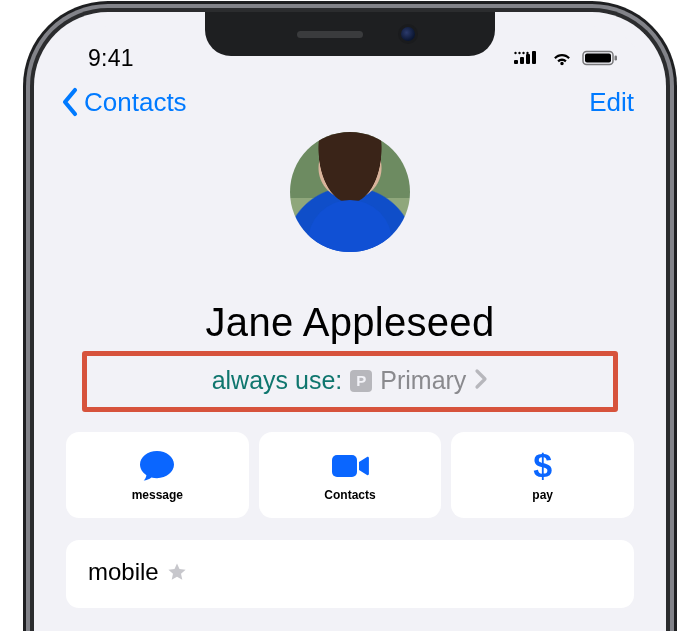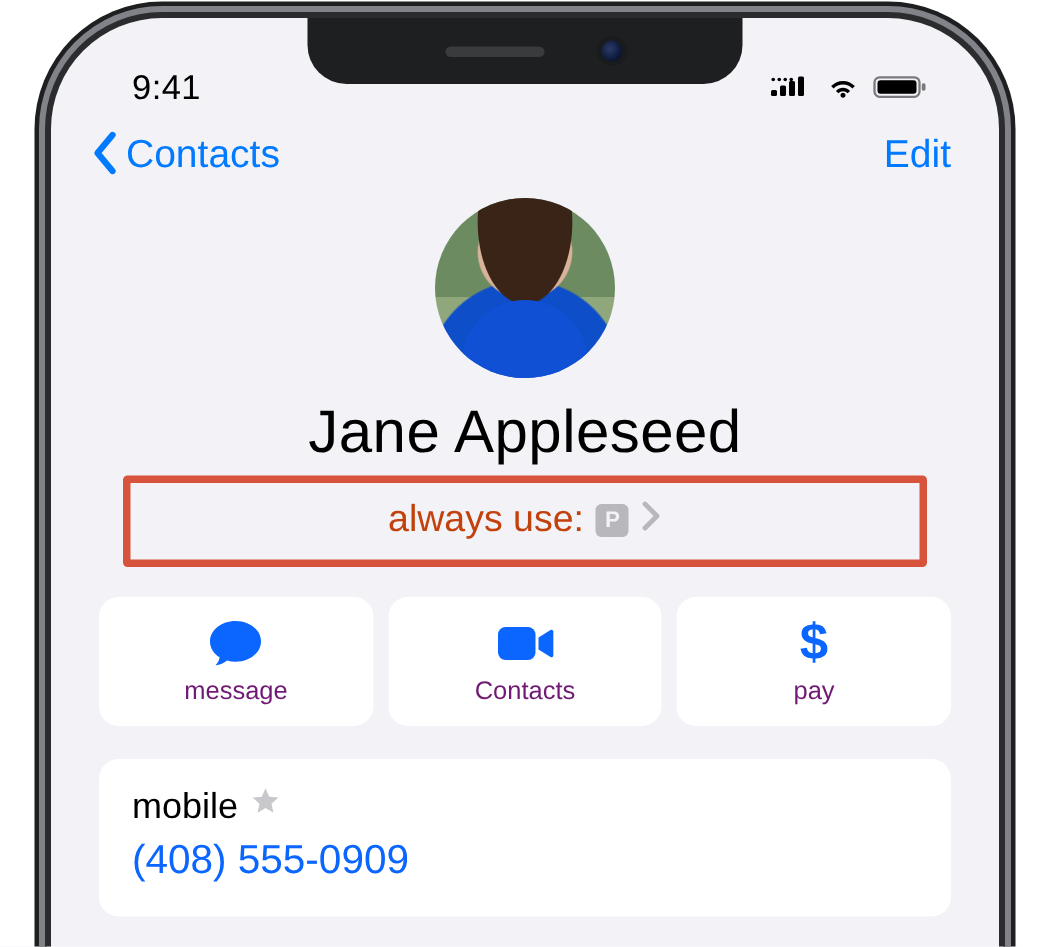"Jane Appleseed" .contact-header { gap: none -> 34px }
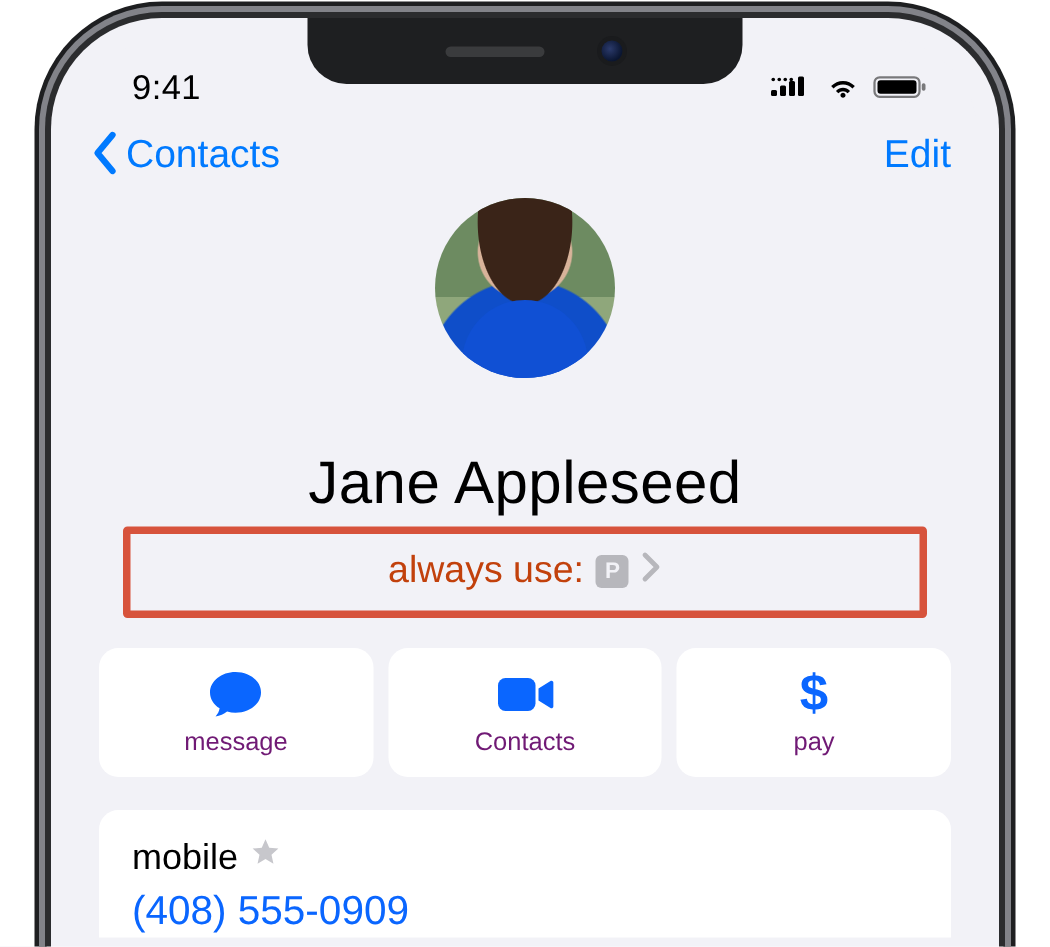"always use:" .always-use-label { color: #c2410c -> #0f766e }
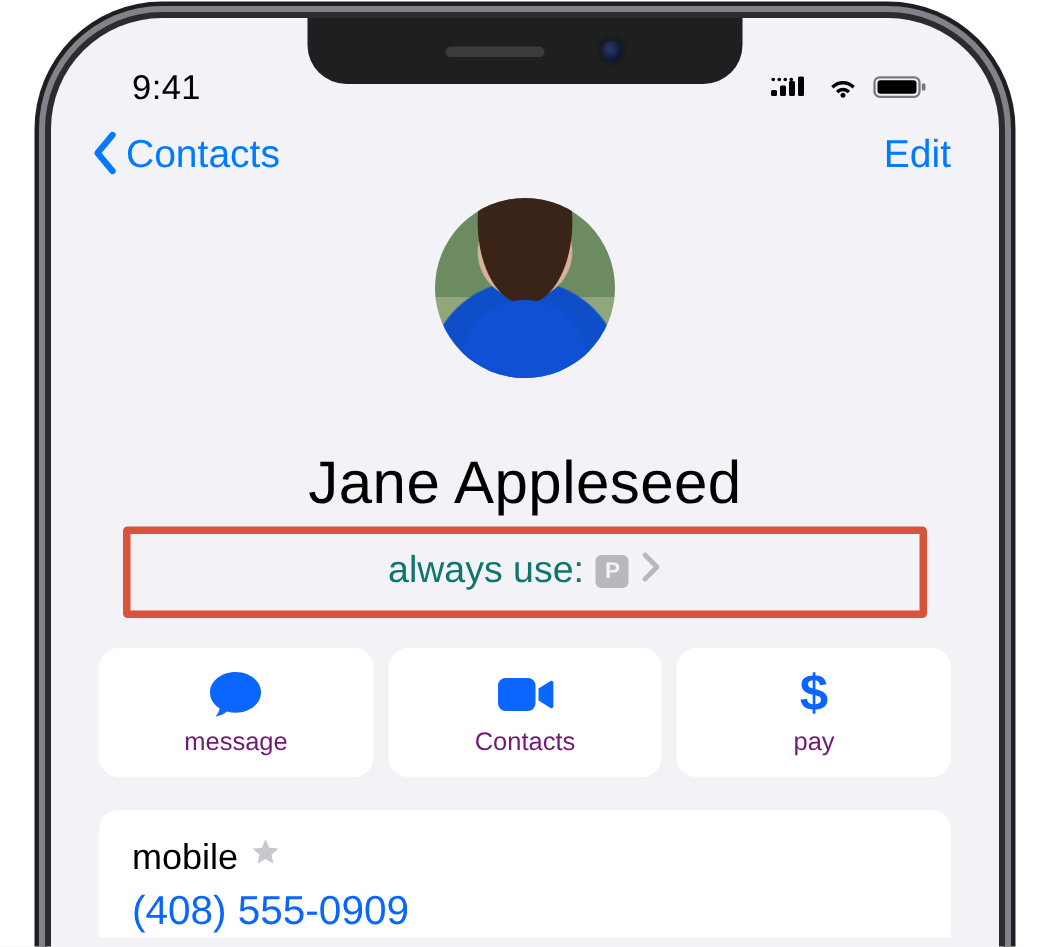"Primary" span.always-use-value { html: none -> <span>Primary</span> }
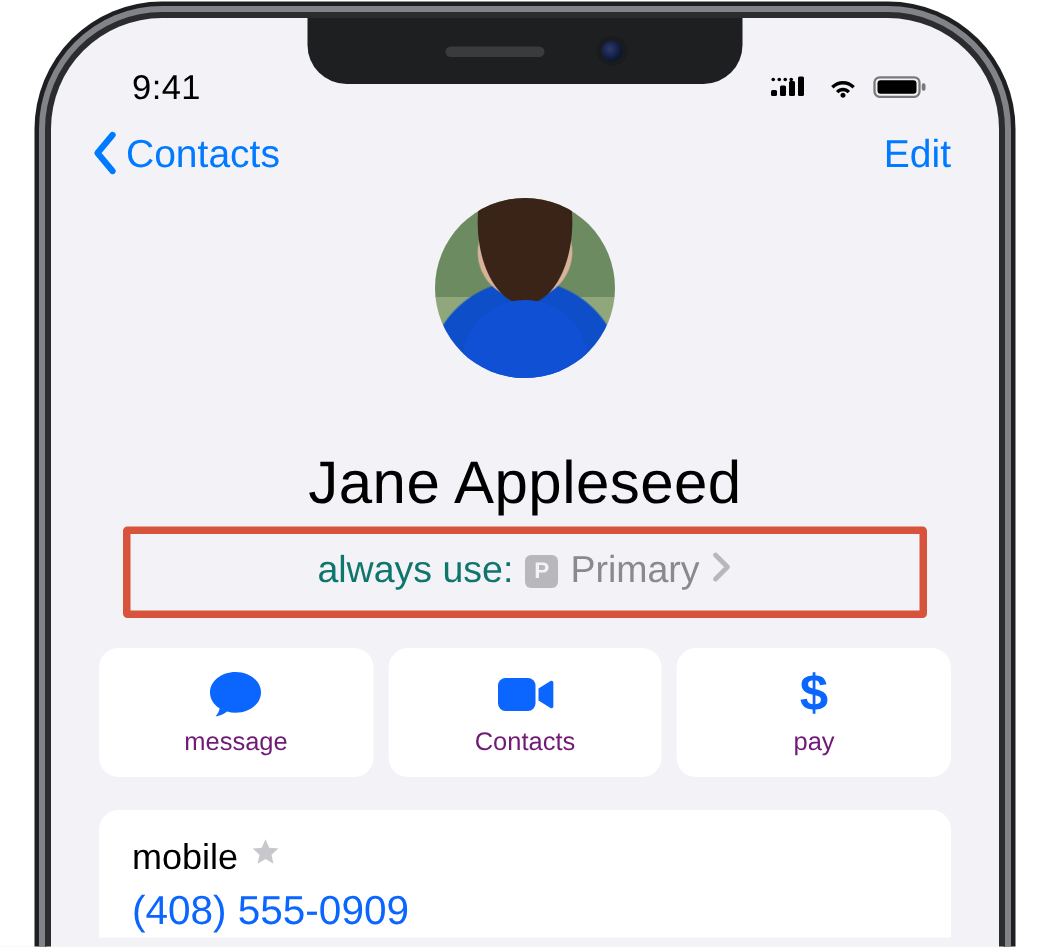"message" .action-btn .lbl { color: #701a75 -> #000000; font-size: 17px -> 12px; font-weight: 400 -> 700 }
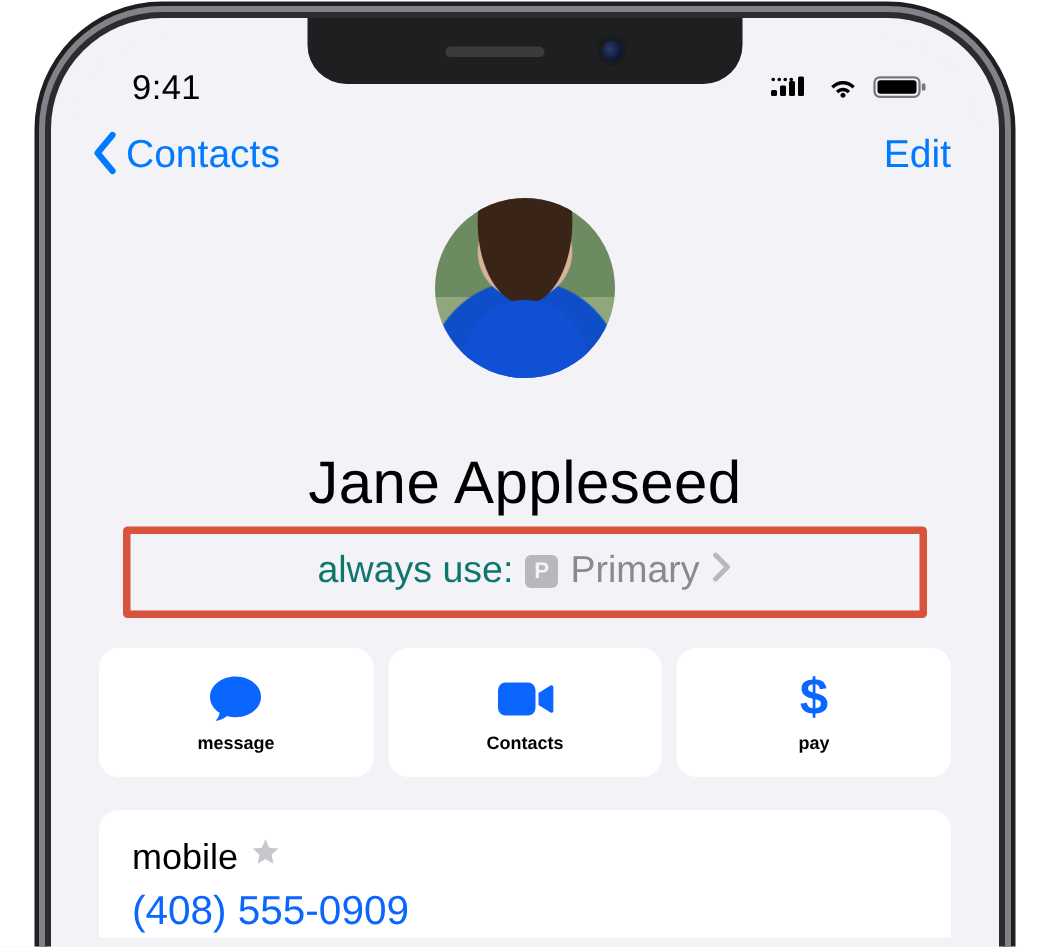"mobile" .number-label-row { align-items: flex-start -> flex-end }
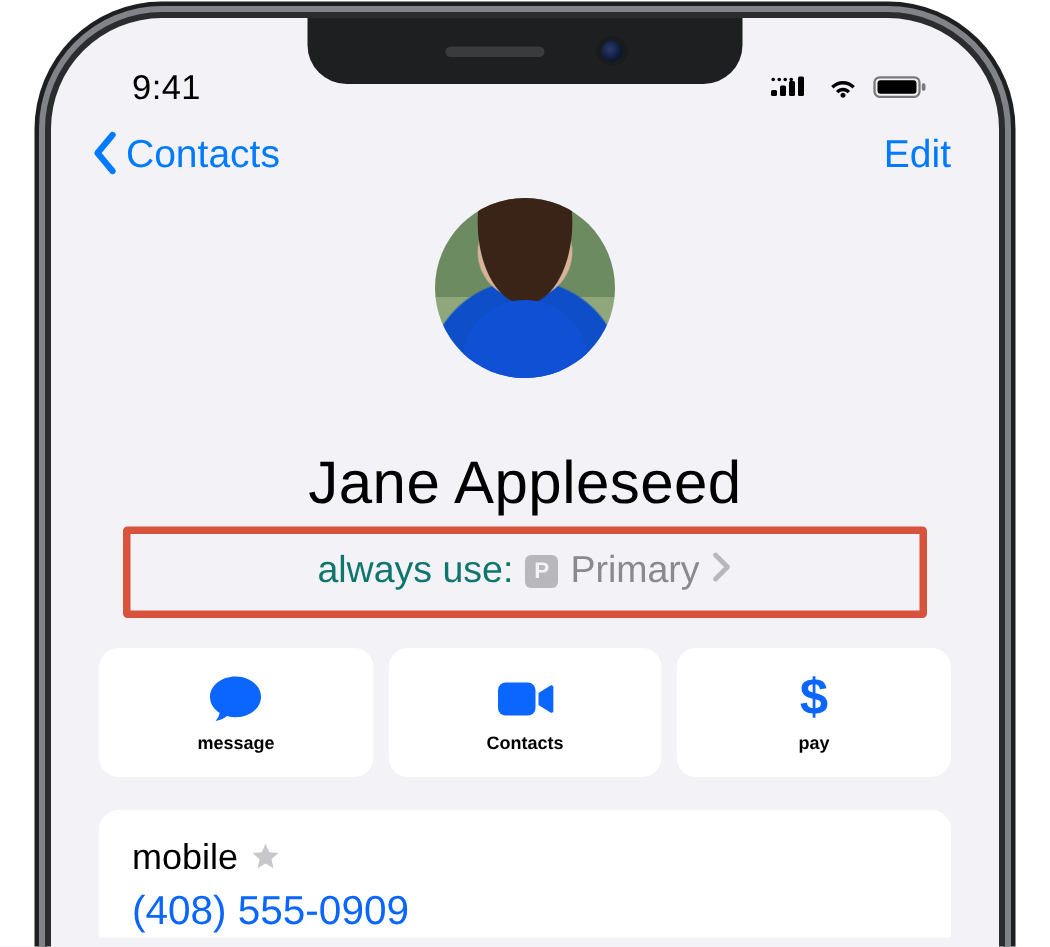"(408) 555-0909" div.number-value { html: <div>(408) 555-0909</div> -> none }
